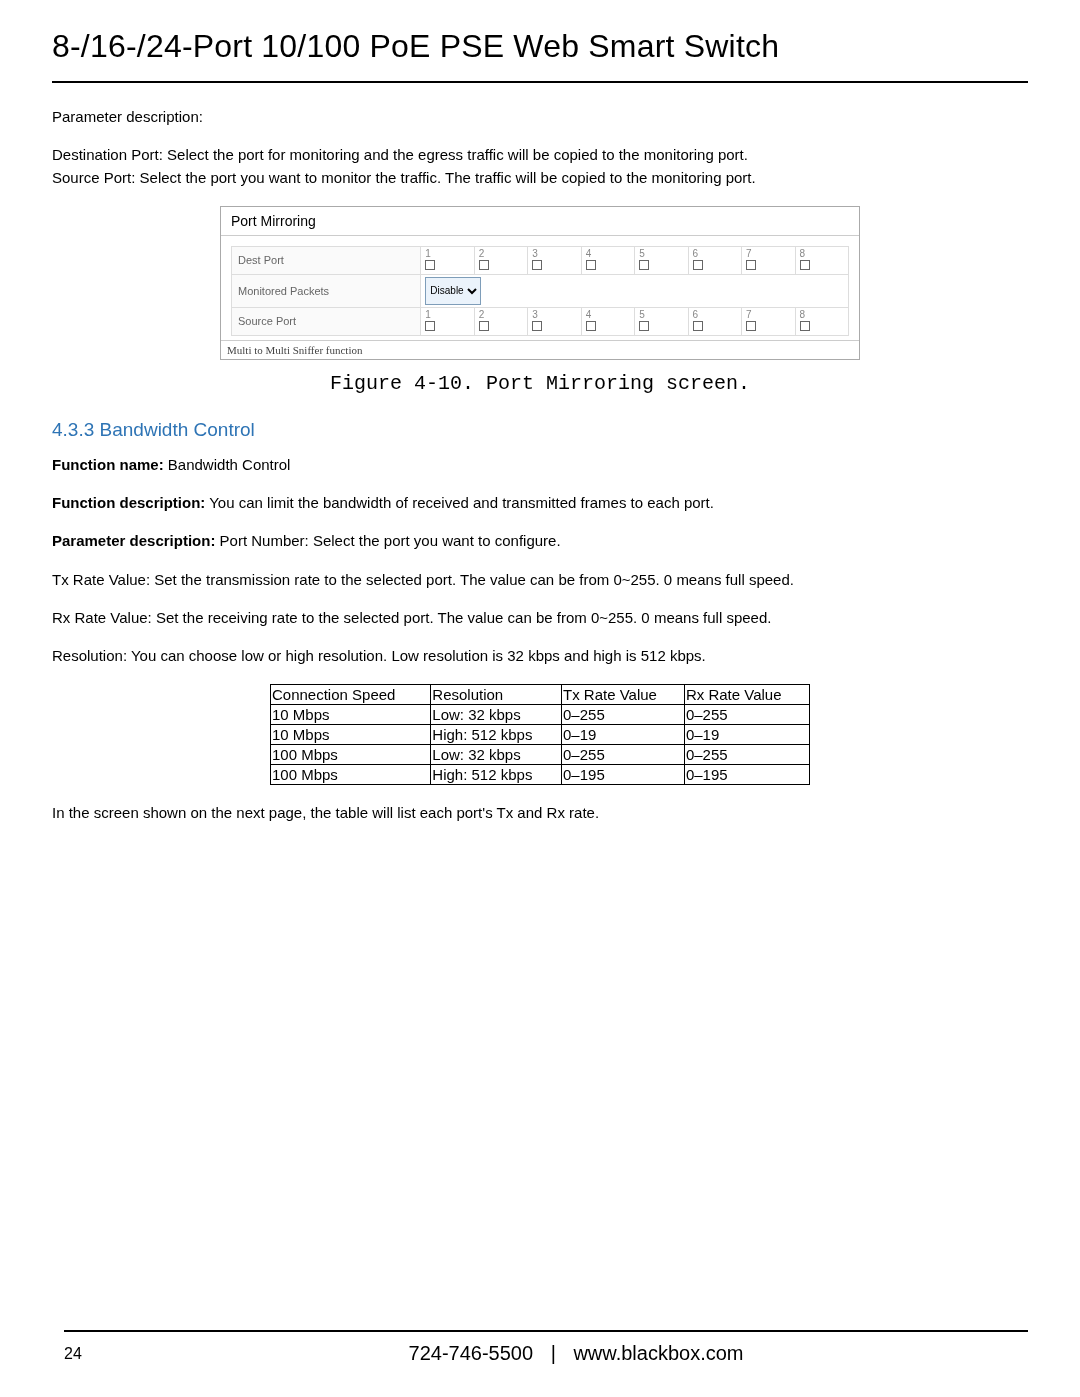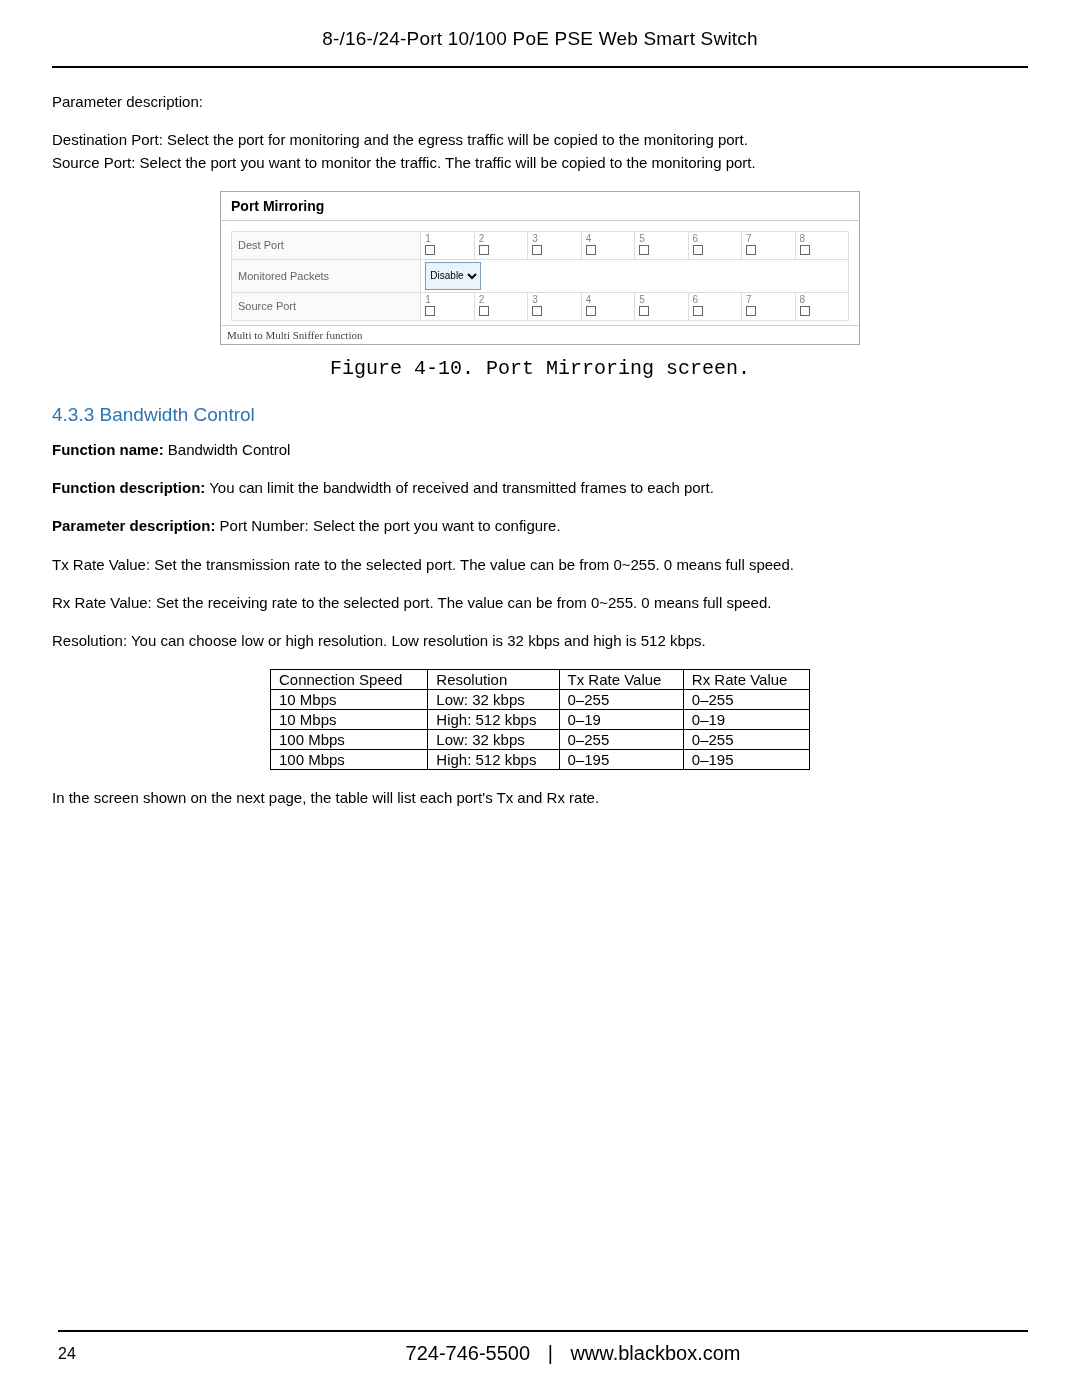"8-/16-/24-Port 10/100 PoE PSE Web" .doc-title { font-size: 19px -> 32px; text-align: center -> none }
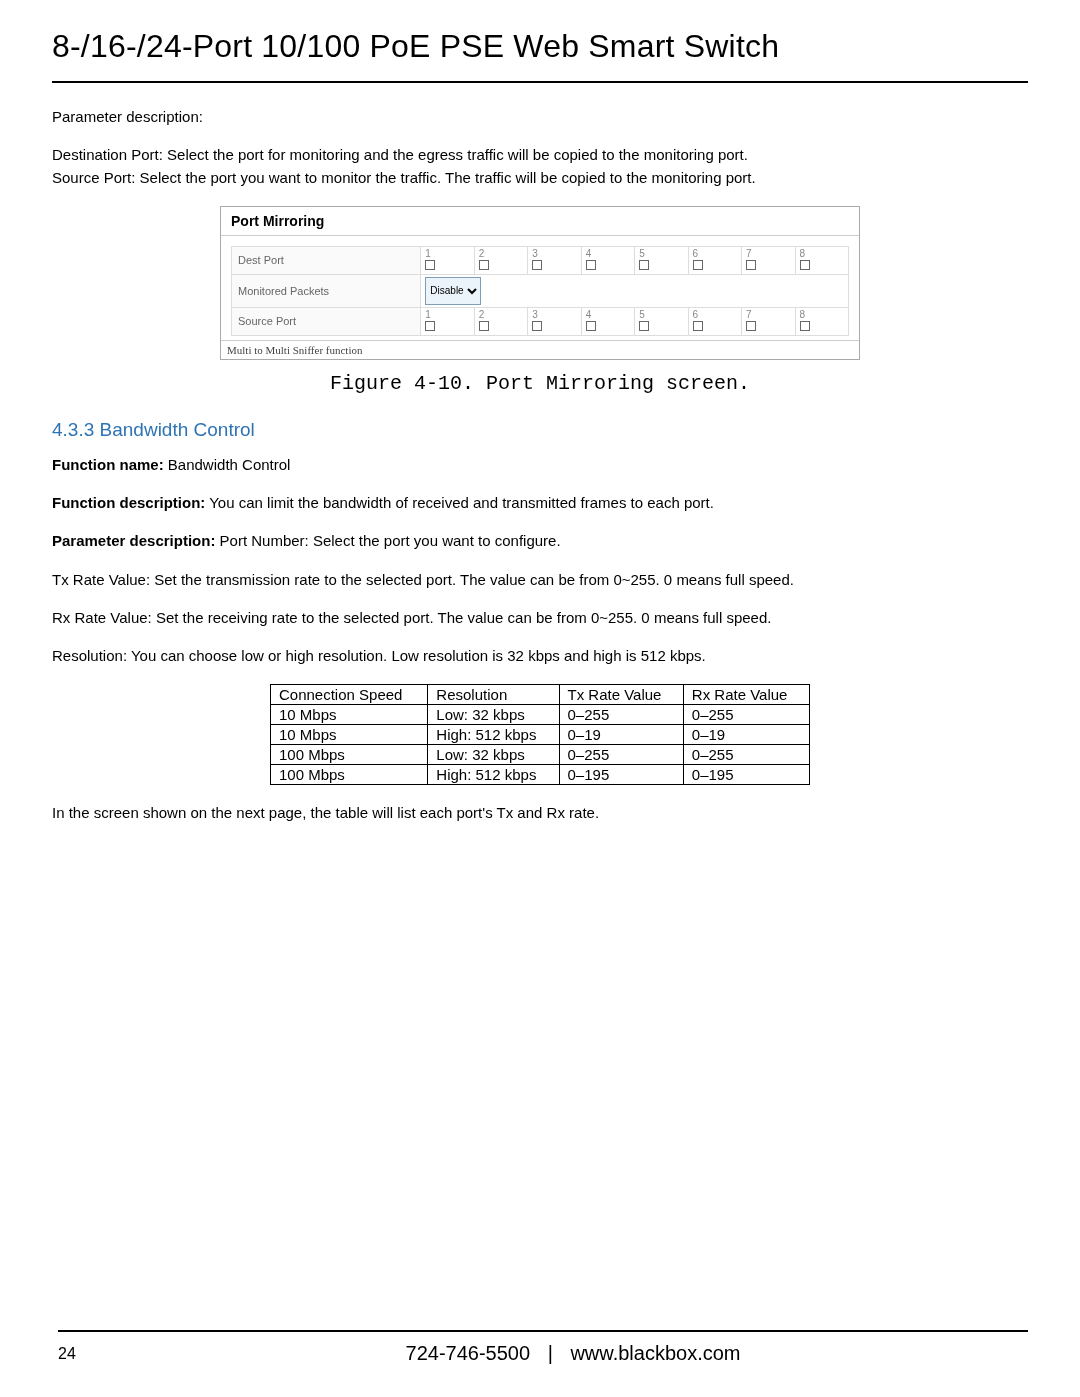"Port Mirroring" .pm-title { font-weight: bold -> normal }
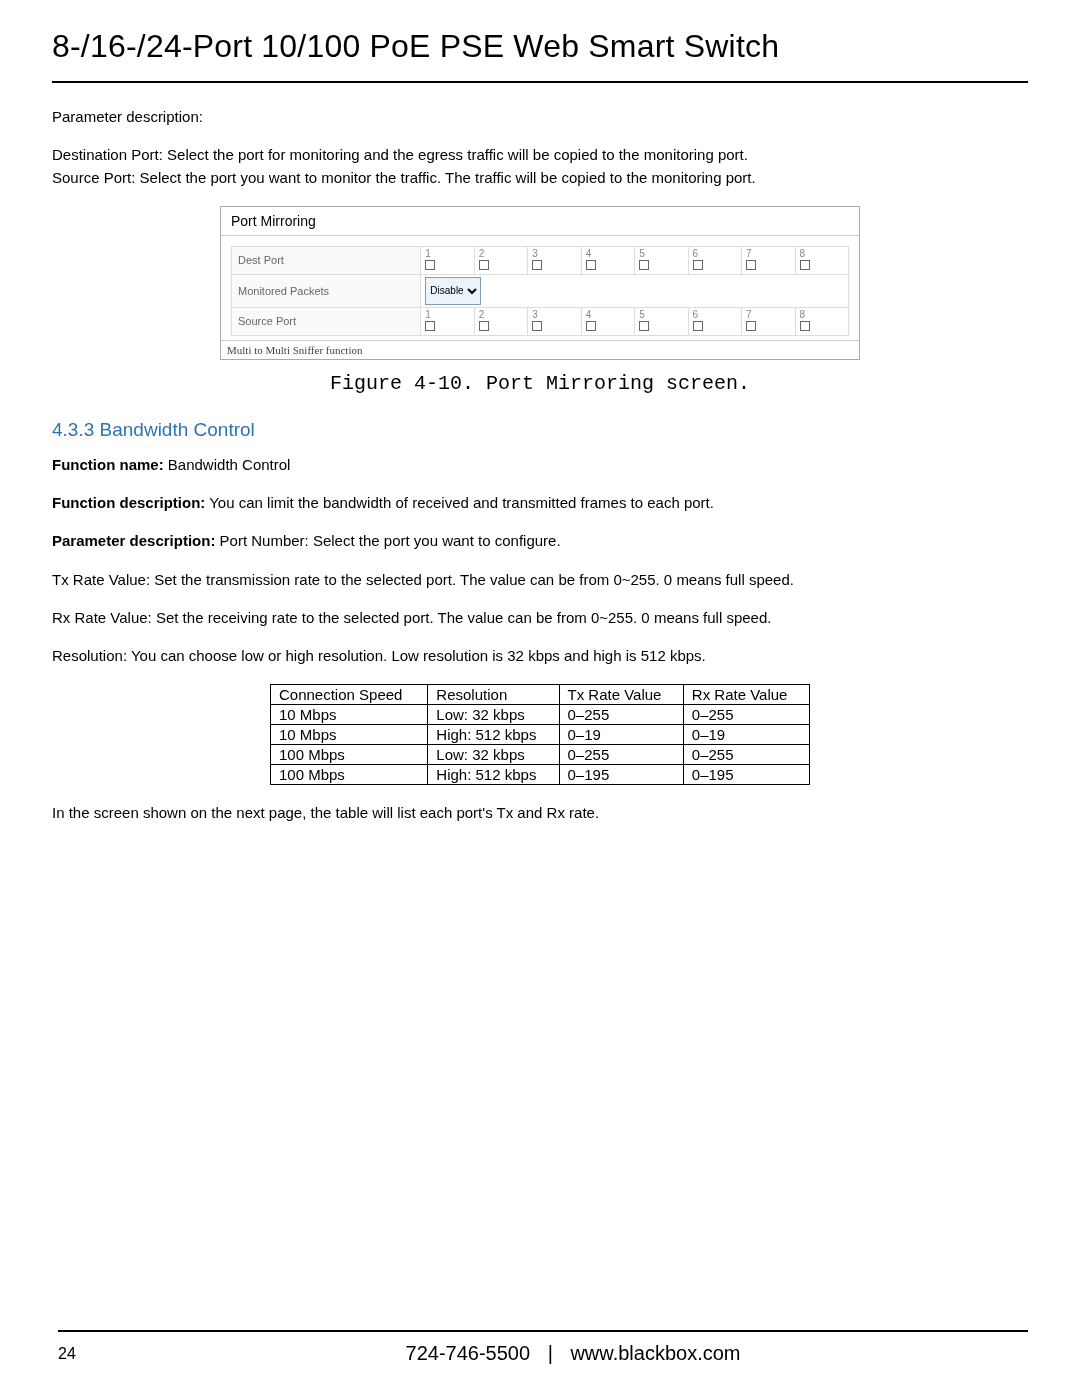"Connection Speed" .bw-table th, .bw-table td { padding: 1px 8px -> 1px 1px }
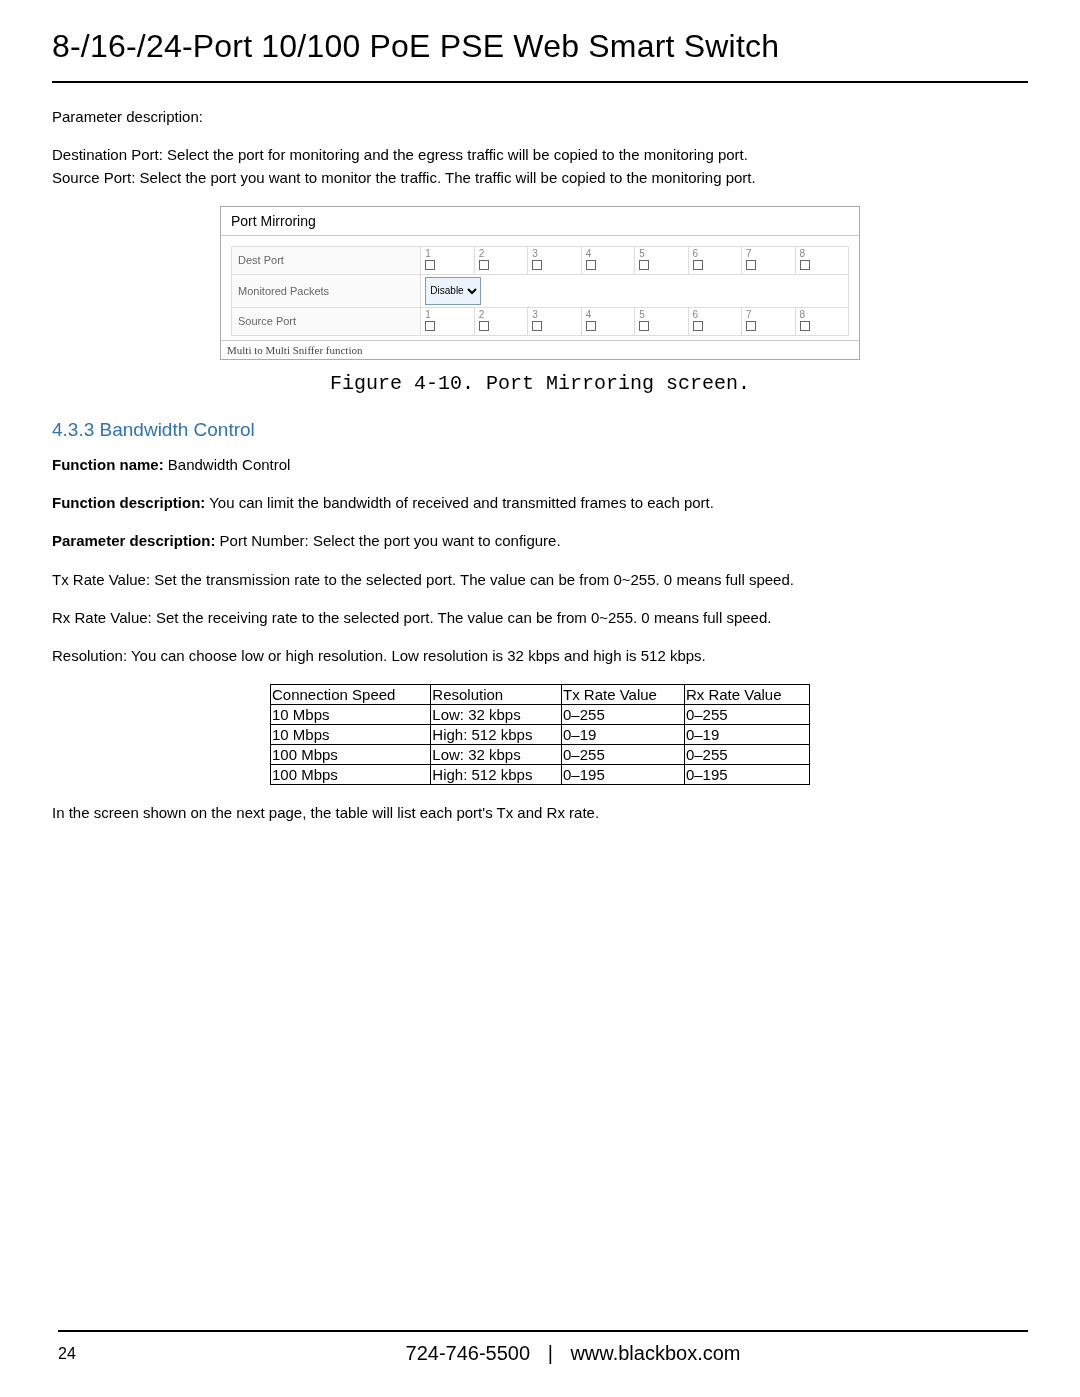"24" .footer { left: 58px -> 64px }
